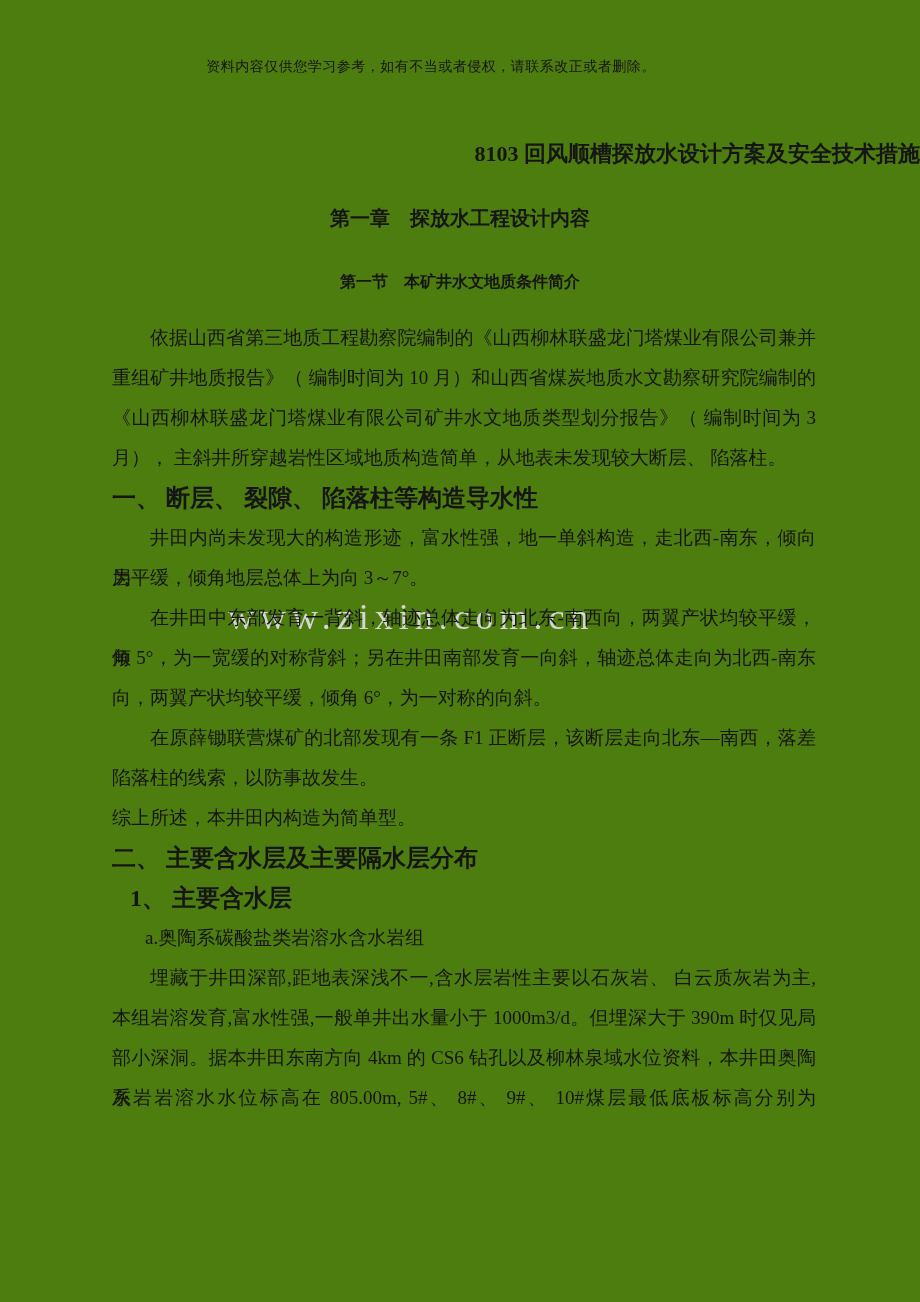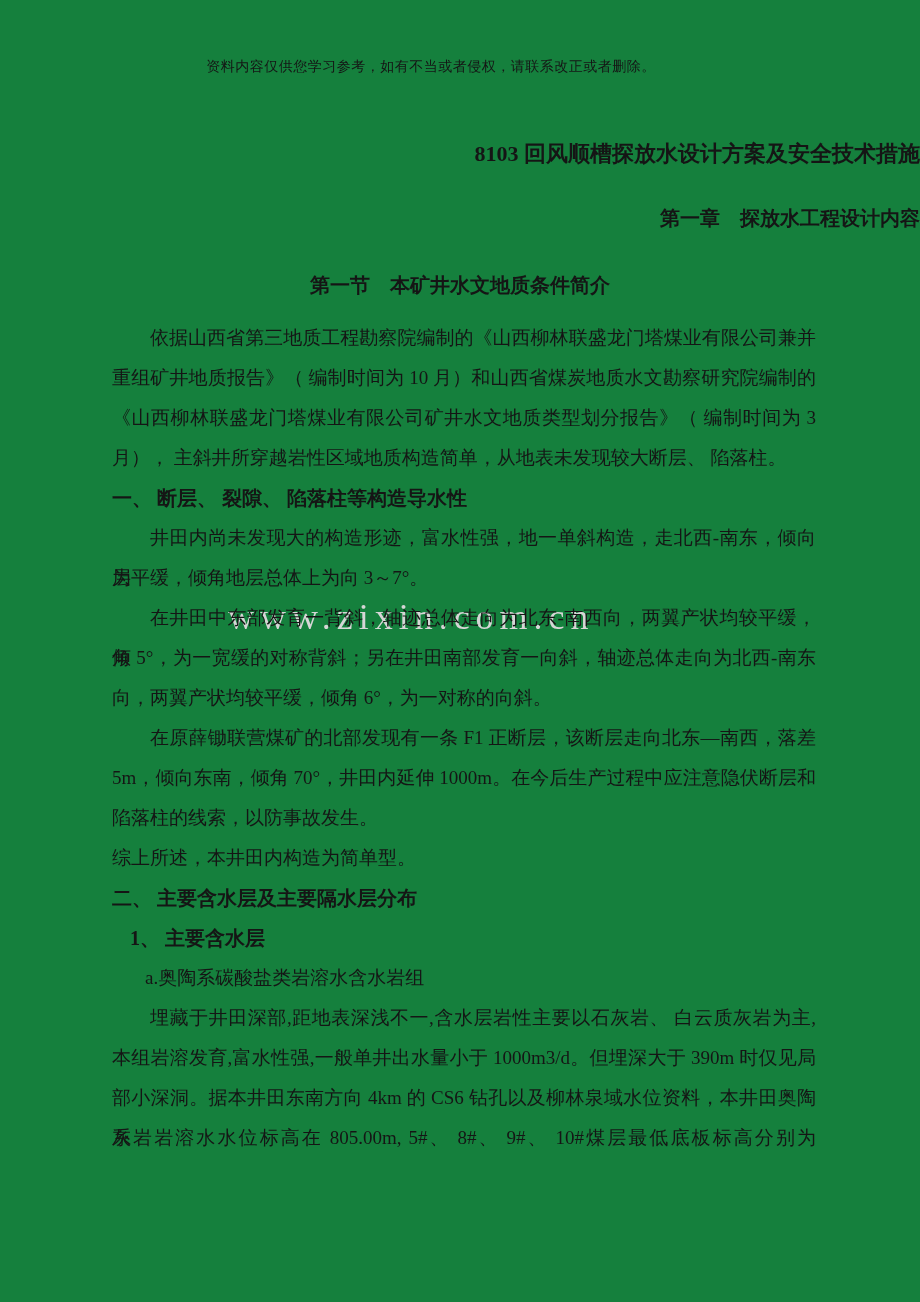"资料内容仅供您学习参考，如有不当或者侵权，请联系改正或者删除。" .page { background: #15803d -> #4d7c0f }
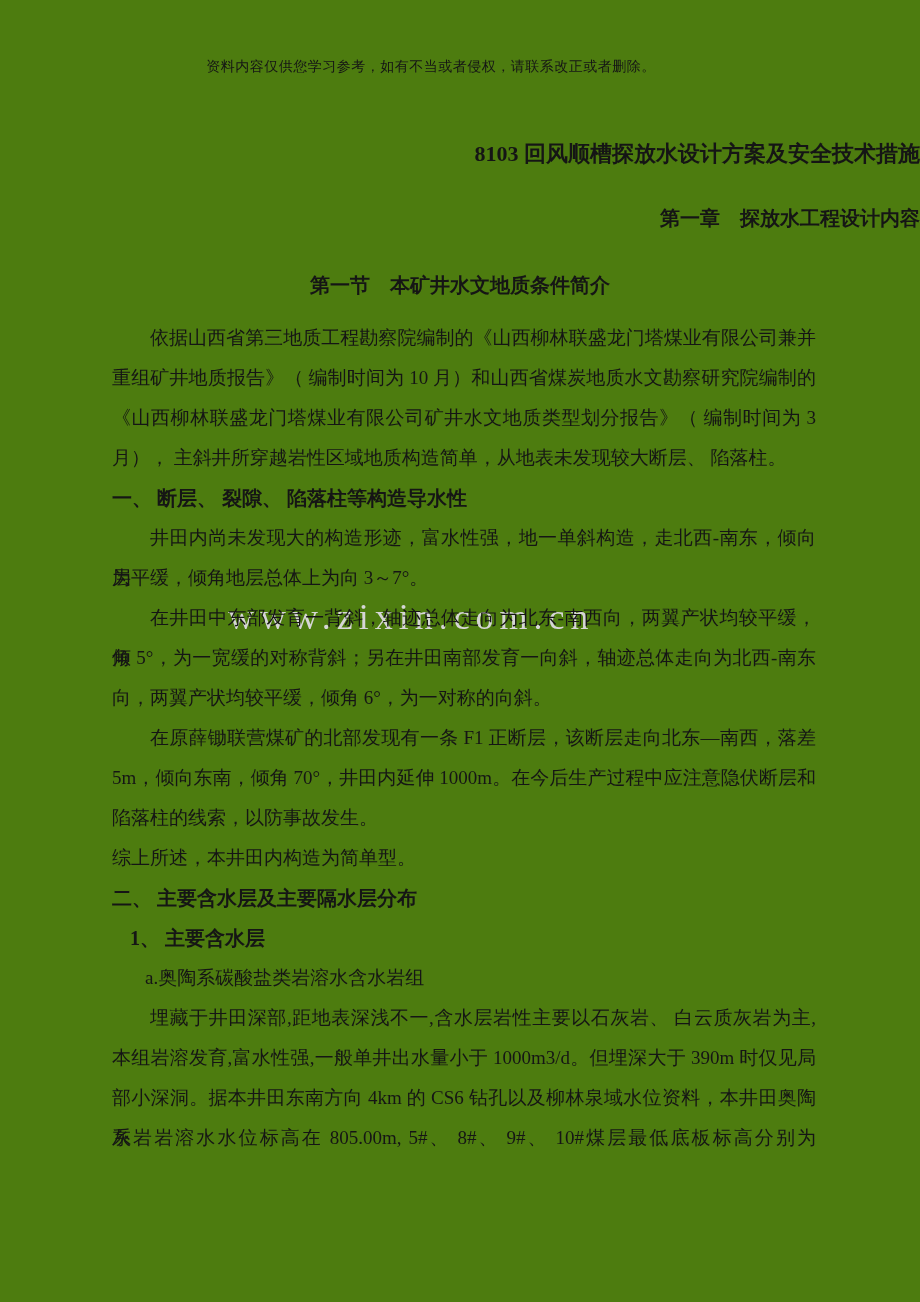"第一章 探放水工程设计内容" .chapter-heading { text-align: right -> center }
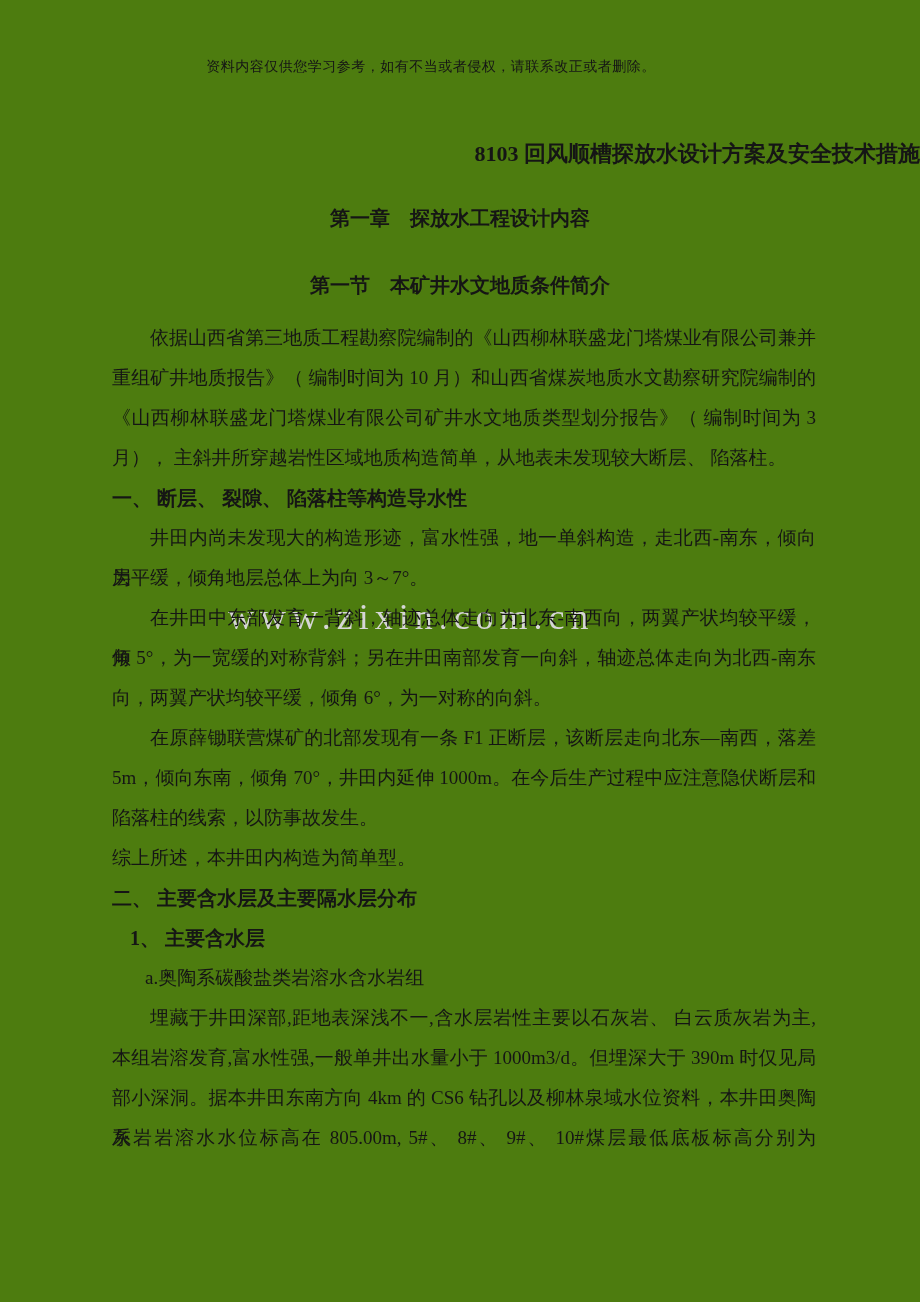"第一节 本矿井水文地质条件简介" .section-heading { font-size: 20px -> 16px }
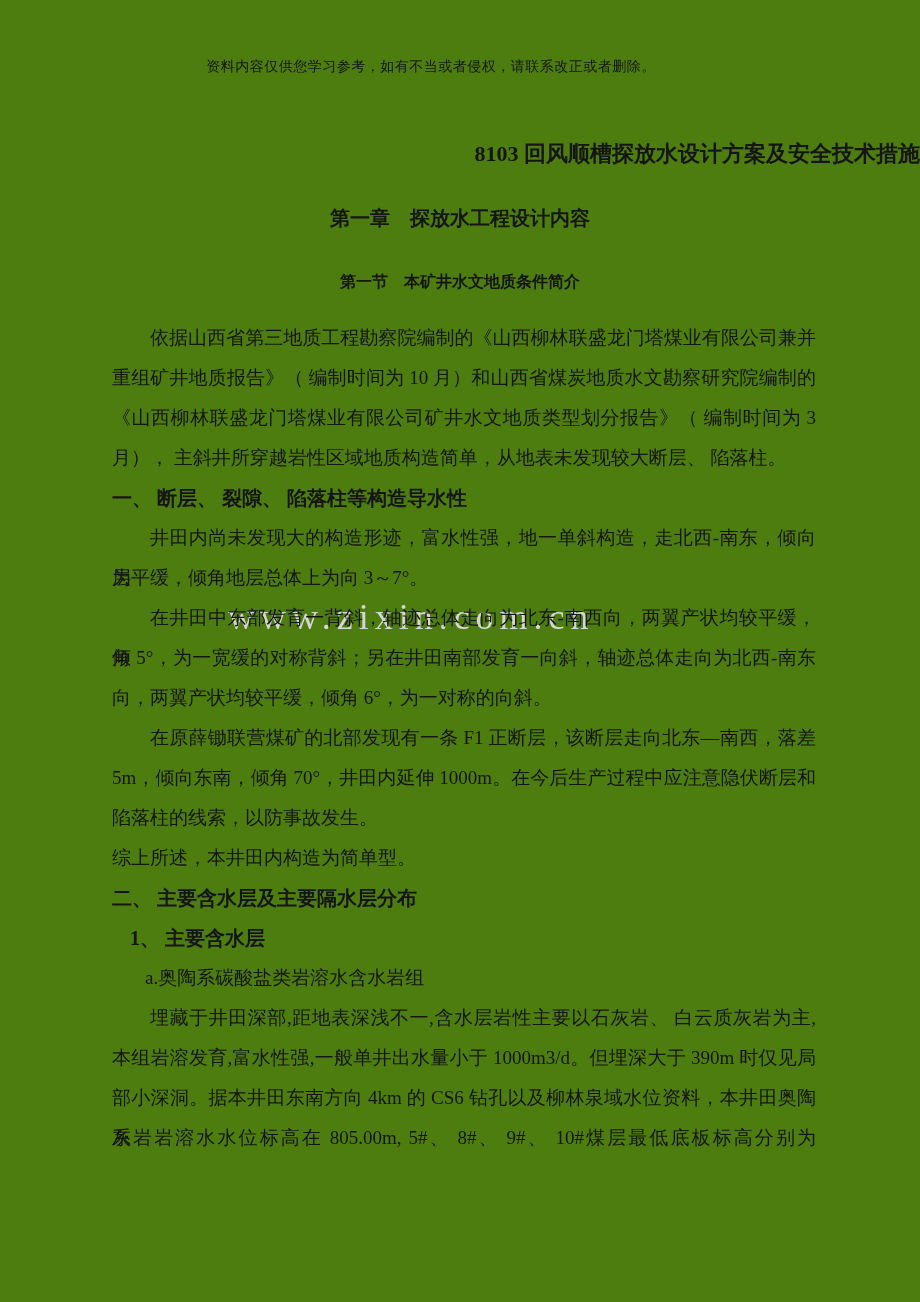"一、 断层、 裂隙、 陷落柱等构造导水性" .bh { font-size: 20px -> 24px }
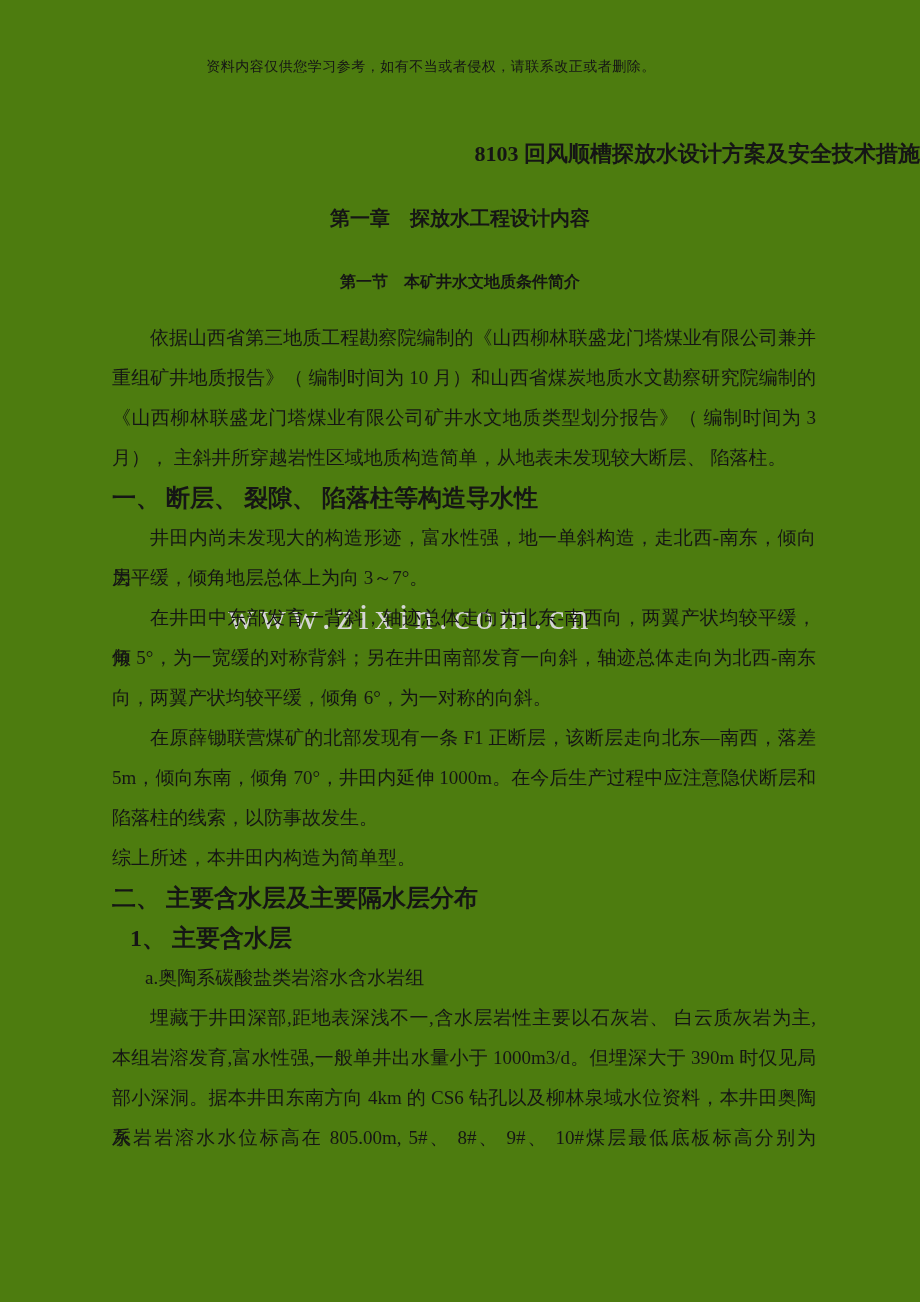"5m，倾向东南，倾角 70°，井田内延伸" div.ln { html: <div>5m，倾向东南，倾角 70°，井田内延伸 1000m。在今后生产过程中应注意隐伏断层和</div> -> none }
